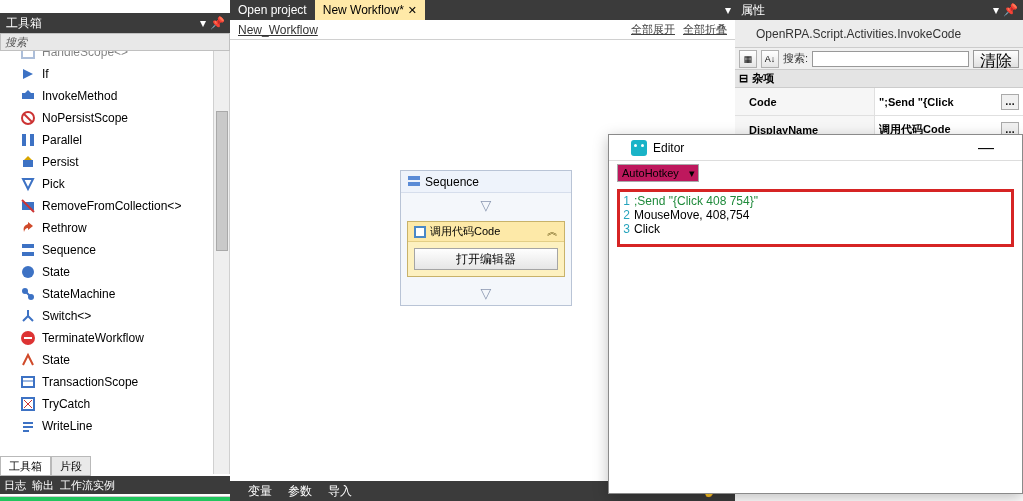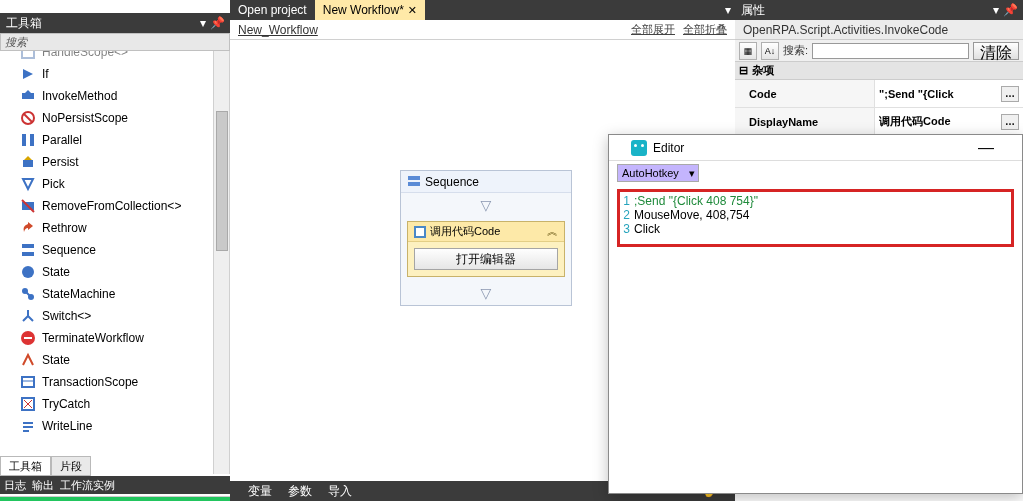"OpenRPA.Script.Activities.InvokeCode" .prop-header { height: 20px -> 28px; padding-left: 8px -> 21px }
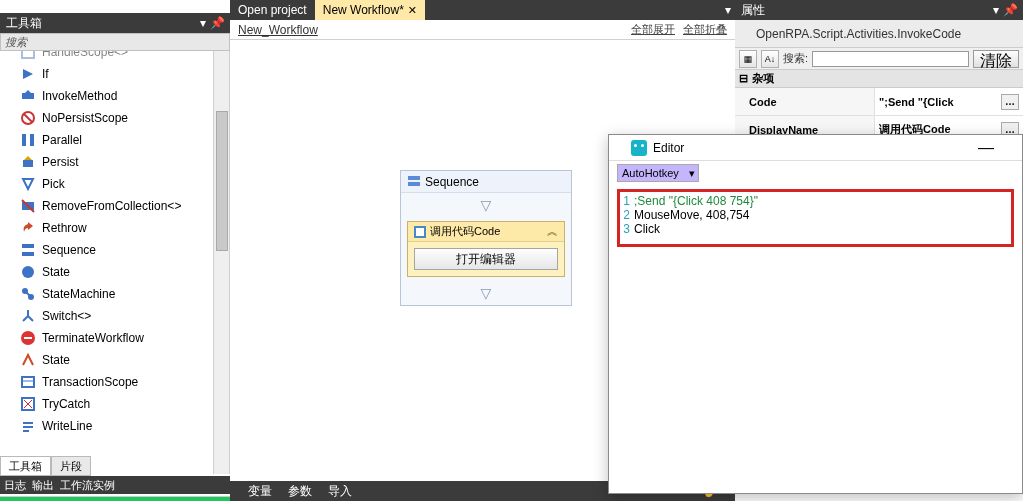"AutoHotkey" .lang-combo { background: #c4b5fd -> #be185d }
